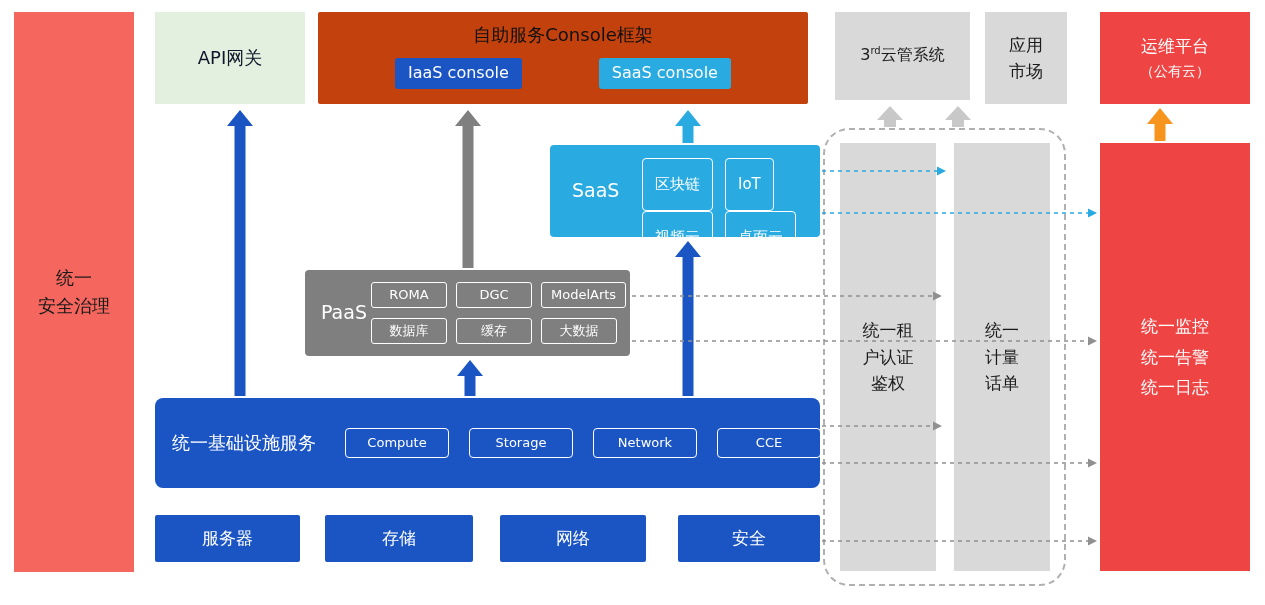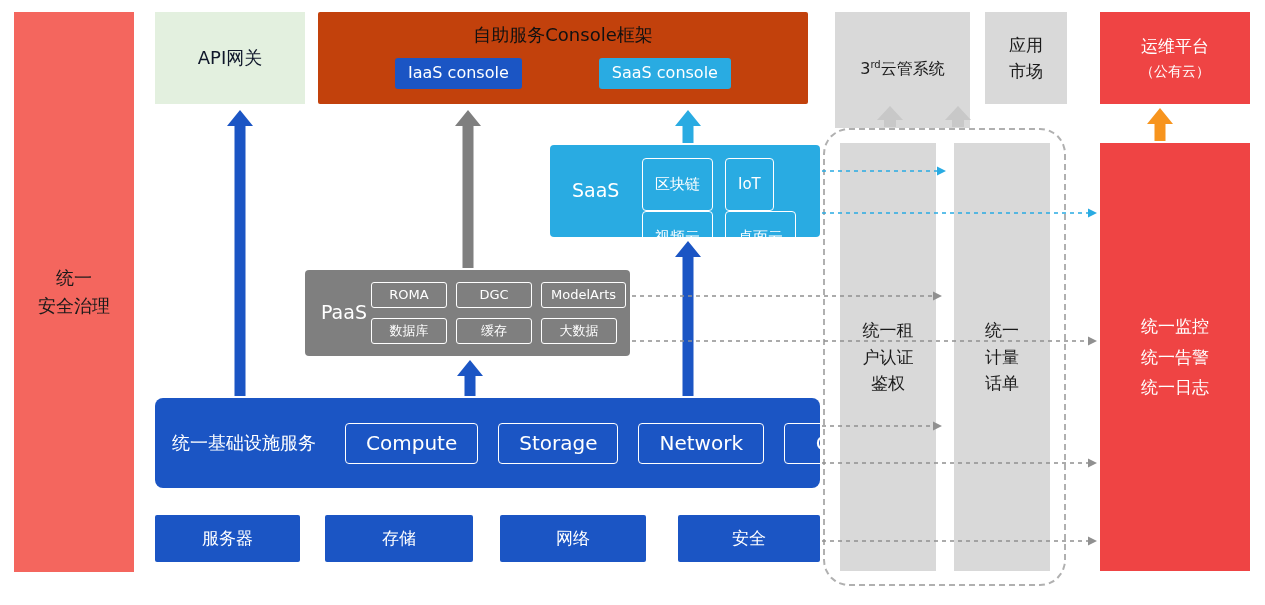"3rd云管系统" #third-party { height: 116px -> 88px }
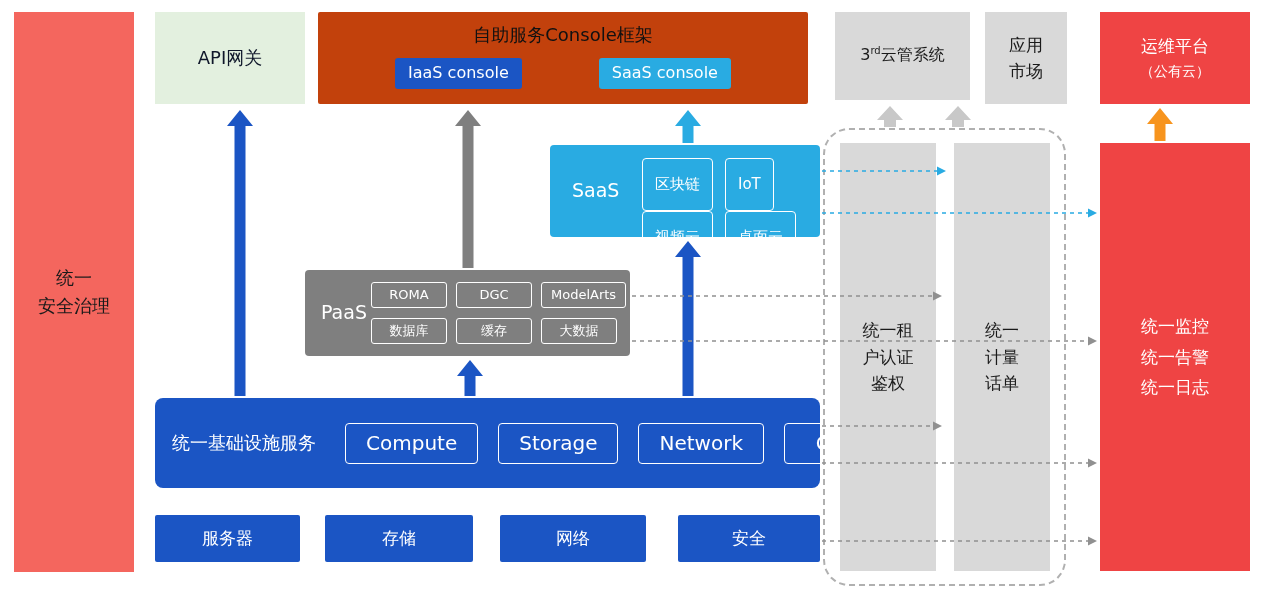"Compute" .iaas-chip { font-size: 20px -> 13px }
